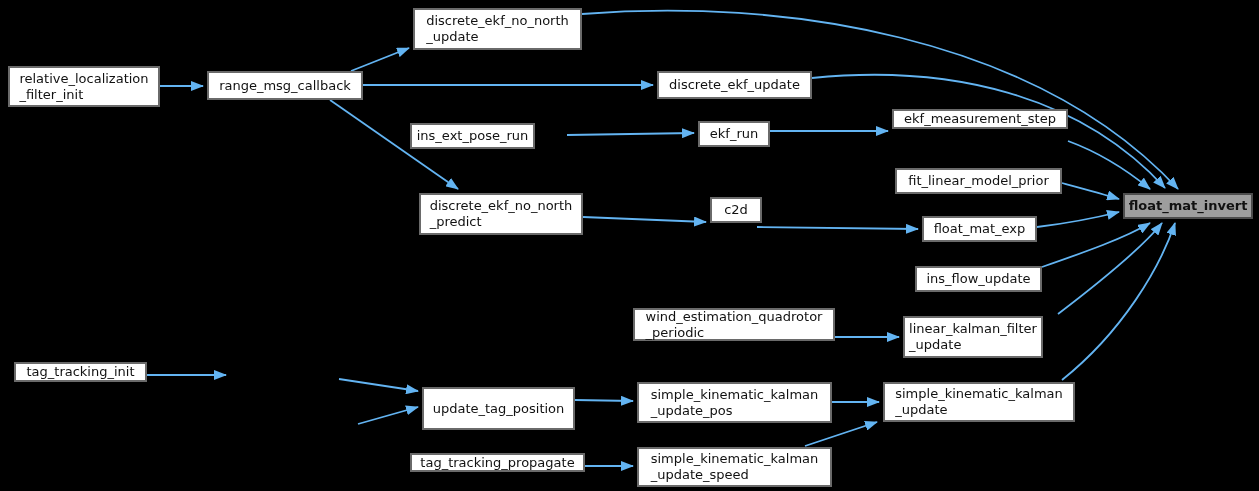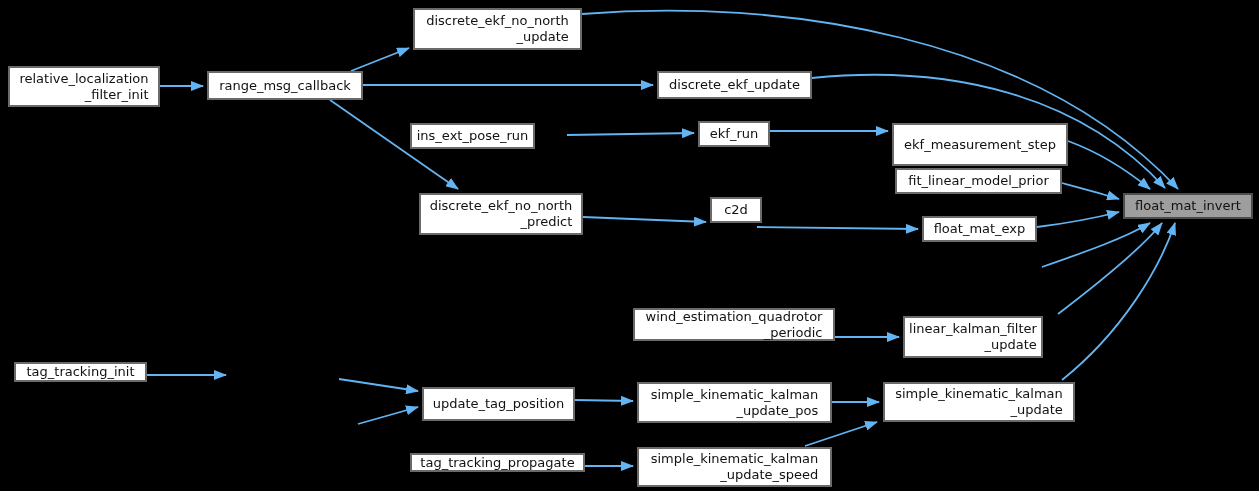"discrete_ekf_no_north" .node { text-align: right -> left }
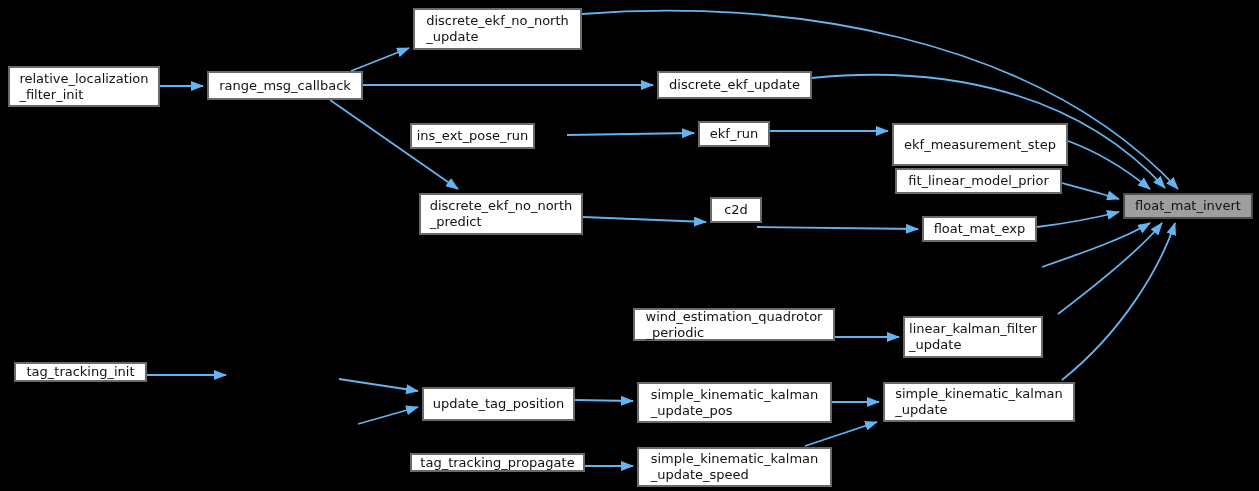"ekf_measurement_step" div.node { height: 43px -> 20px; top: 123px -> 109px }
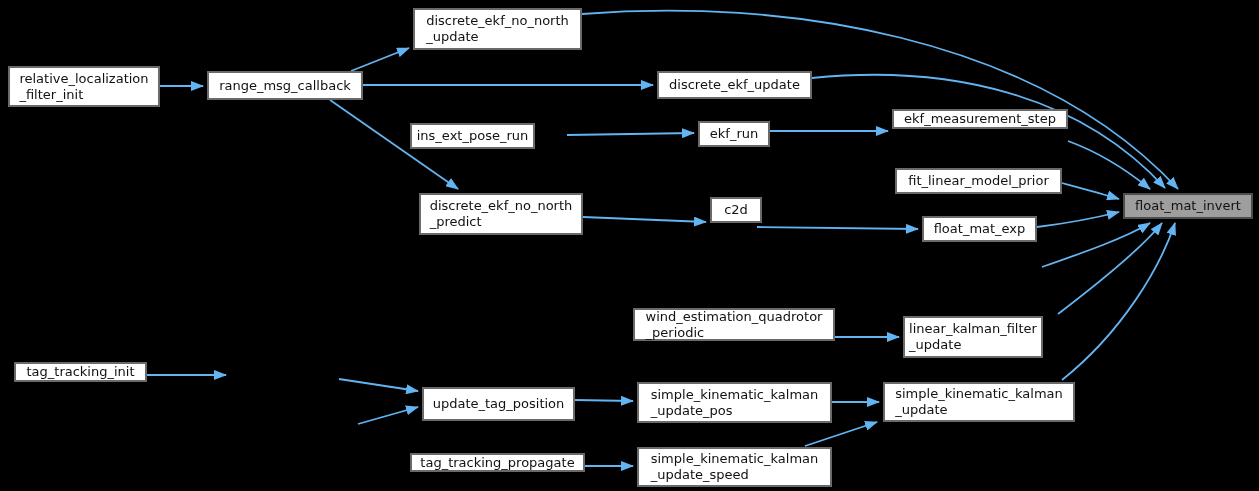"float_mat_invert" .node.focus { font-weight: none -> bold }
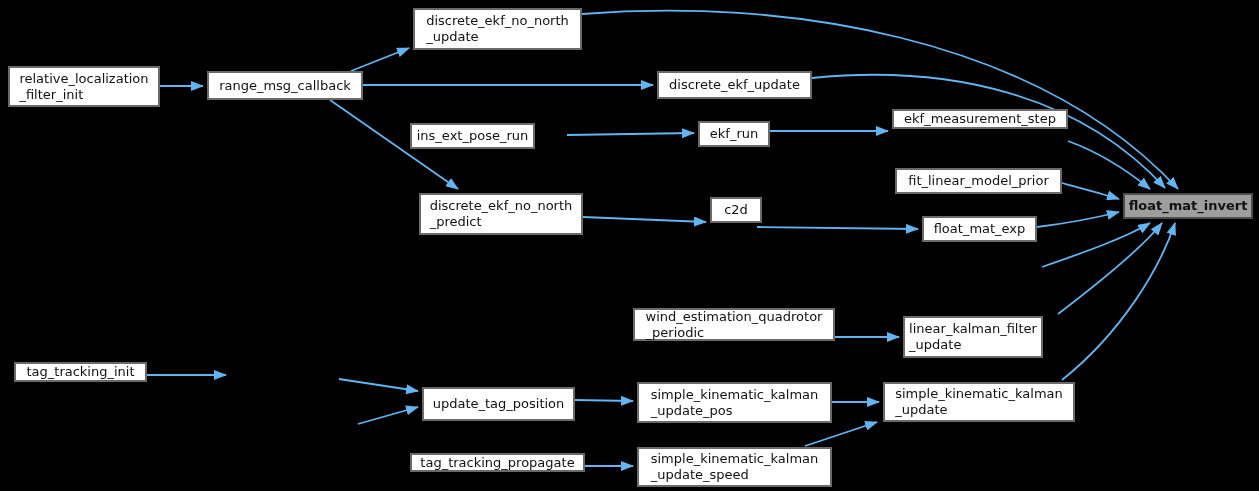"ins_flow_update" div.node { html: none -> <div>ins_flow_update</div> }
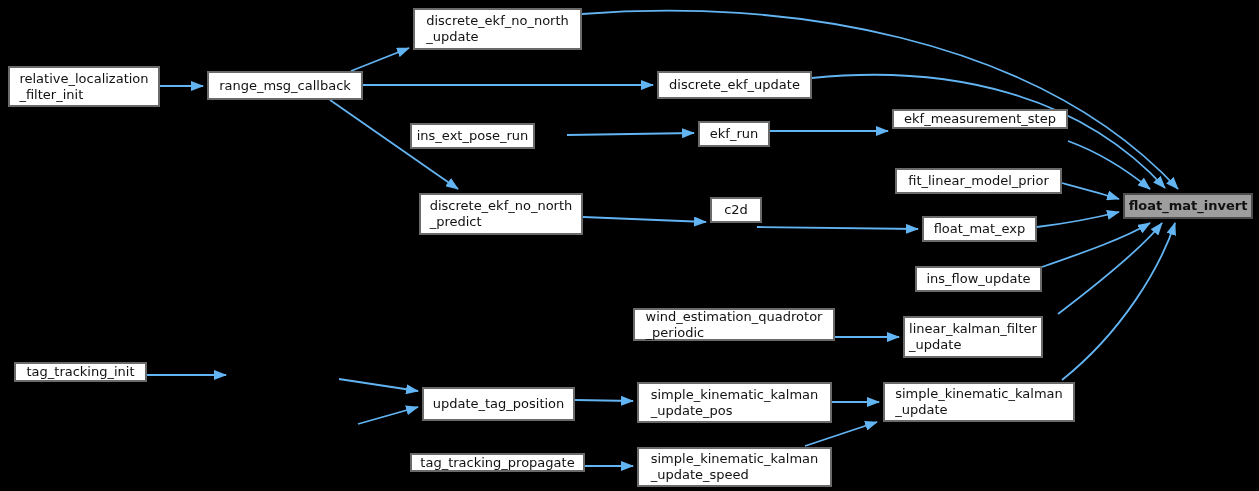"update_tag_position" div.node { height: 34px -> 43px }
